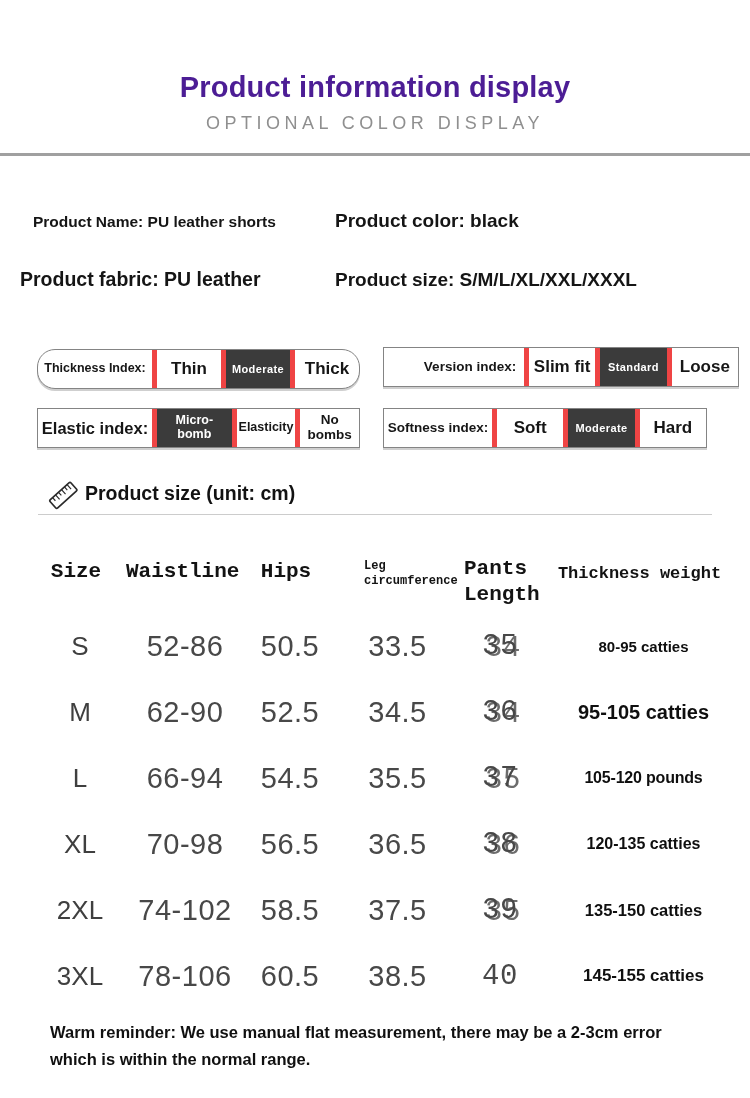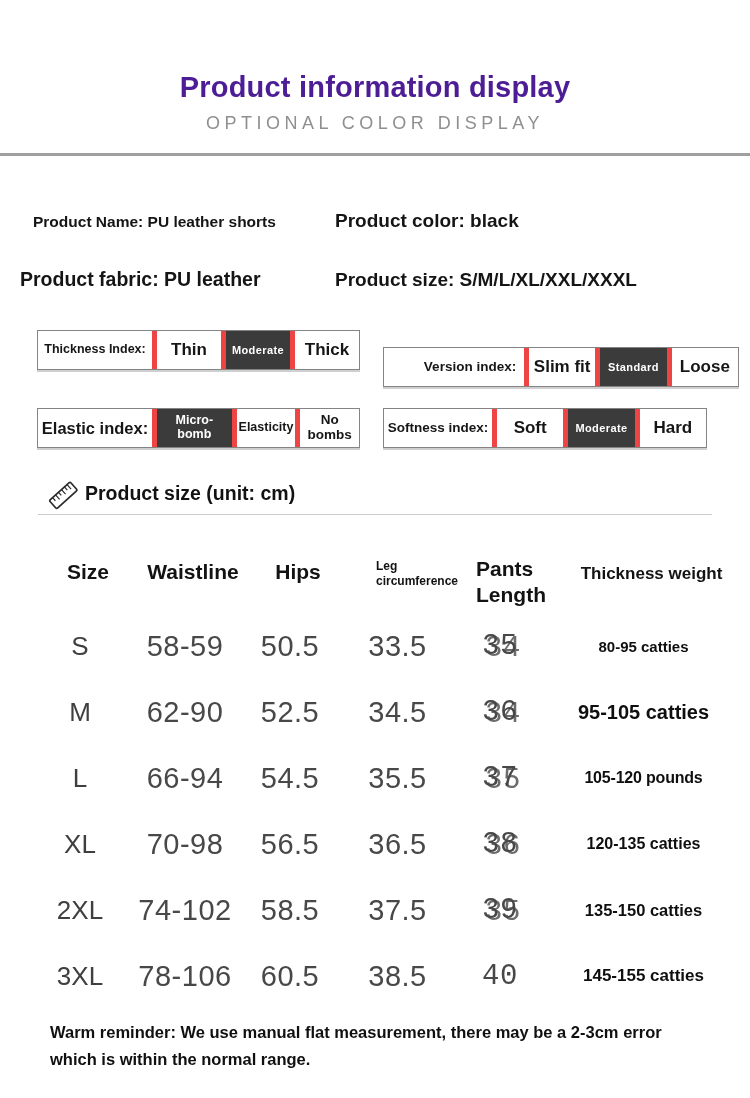"Thickness Index:" .t1 { border-radius: none -> 18px; top: 330px -> 349px }
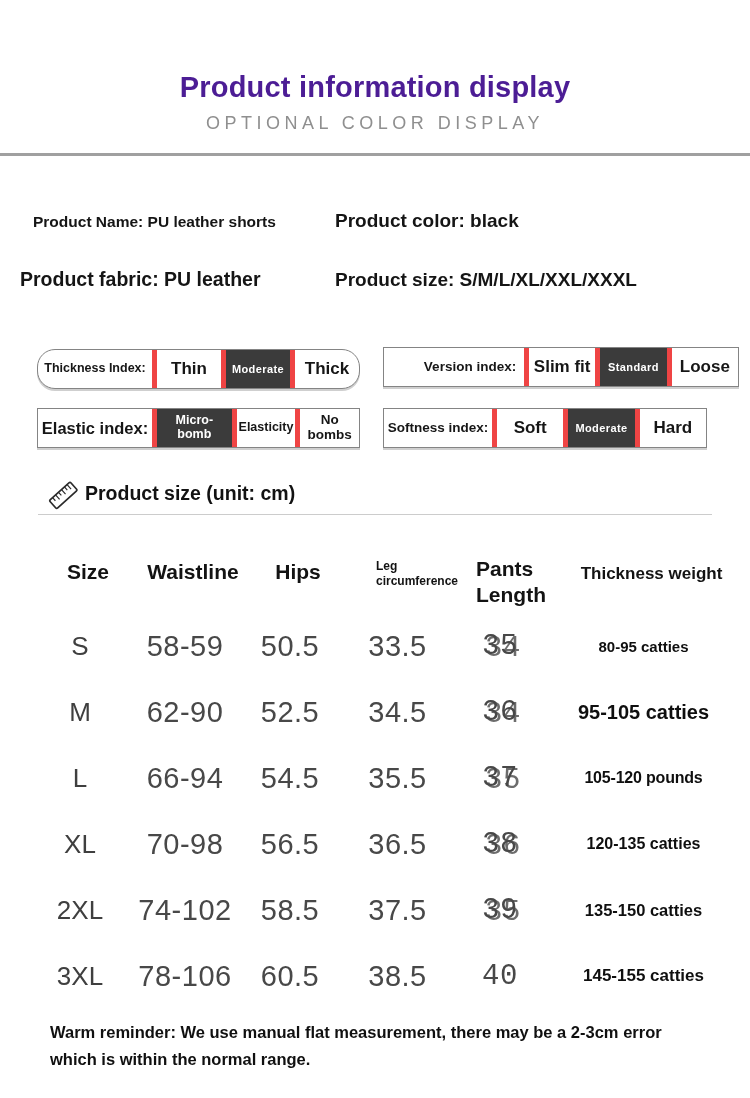"Size" .thead { font-family: none -> Liberation Mono, monospace; left: 38px -> 26px }
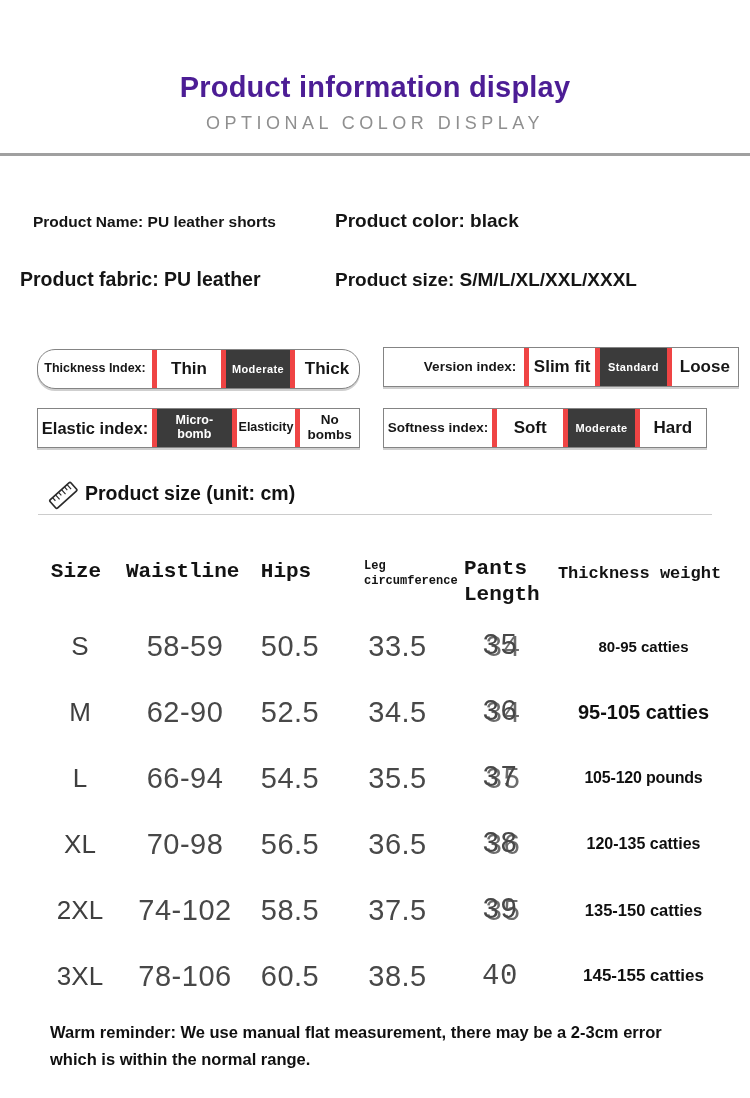"58-59" div.c { text: 58-59 -> 52-86 }
